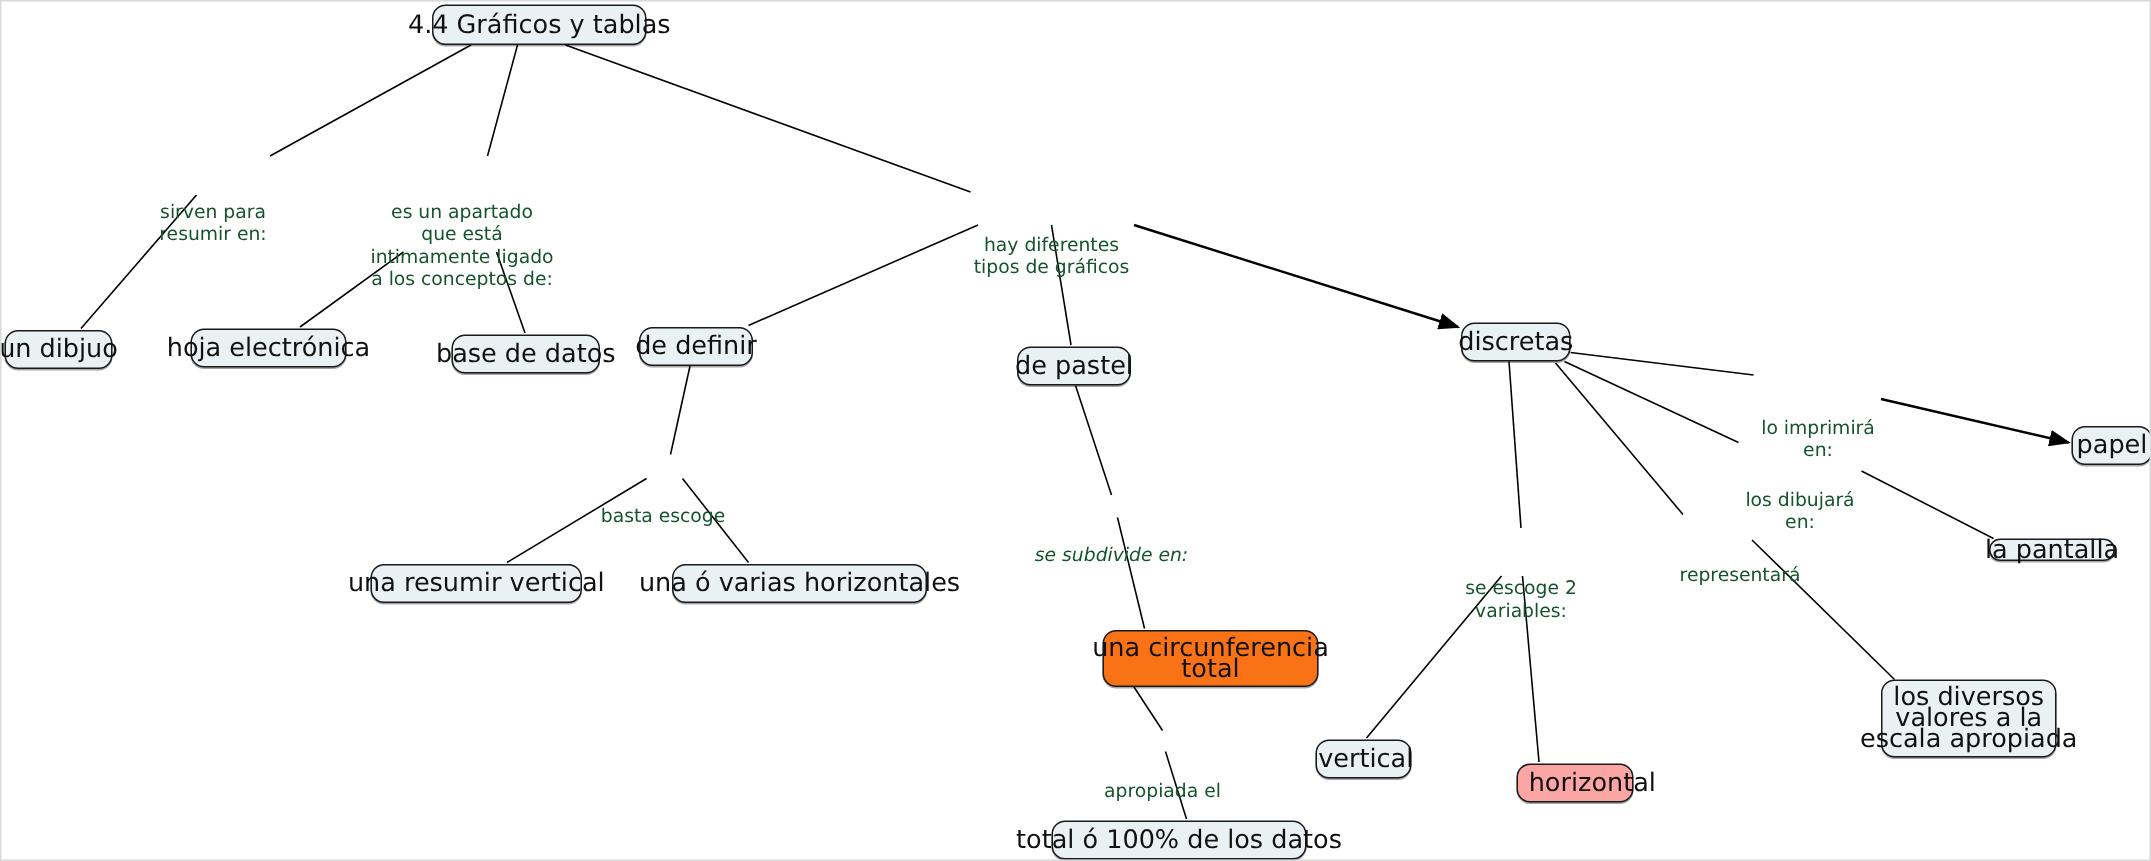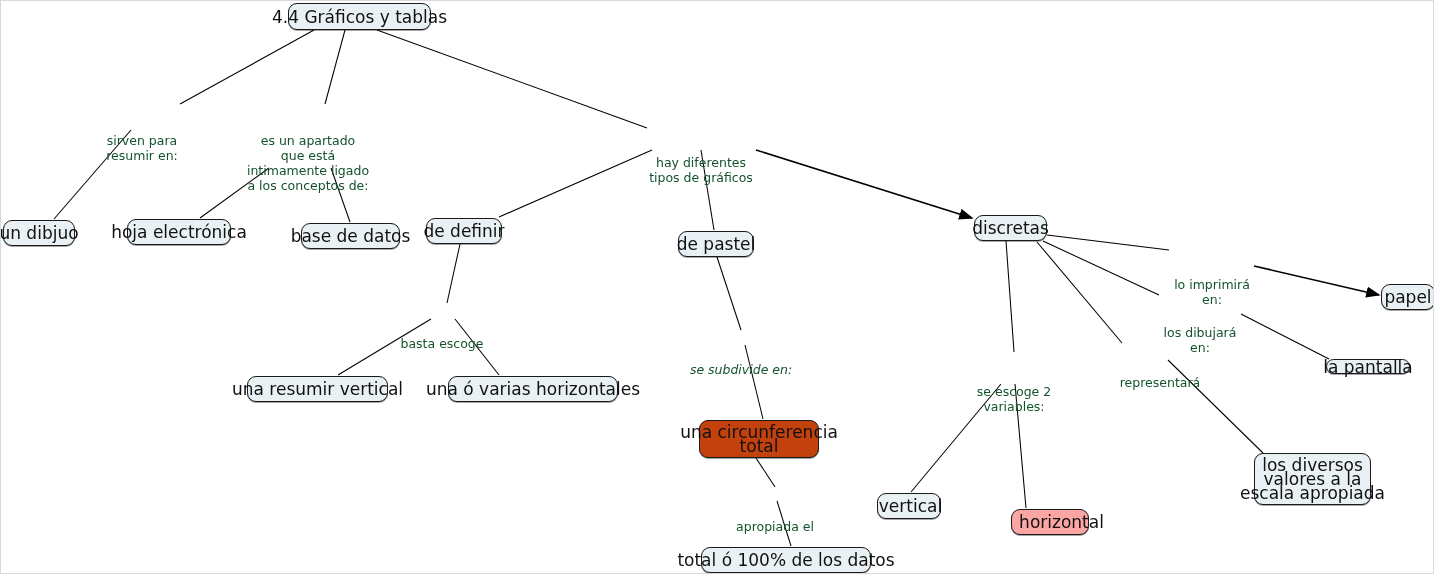"una circunferencia" div.node { background: #c2410c -> #f97316; left: 698px -> 734px; width: 120px -> 144px }
